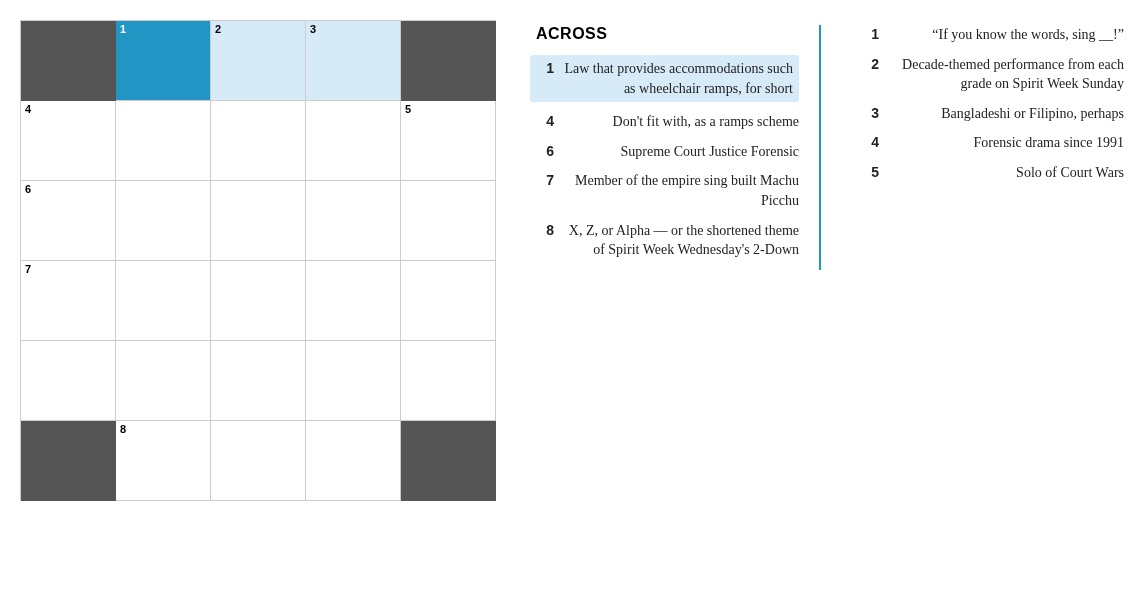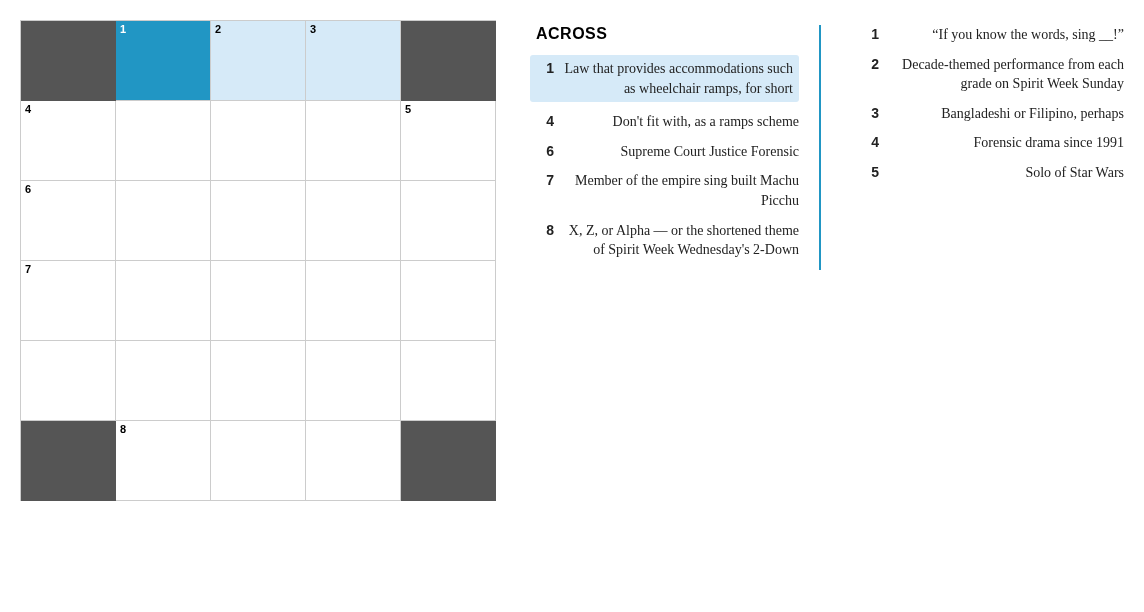"Solo of Star Wars" span.clue-text { text: Star -> Court }
